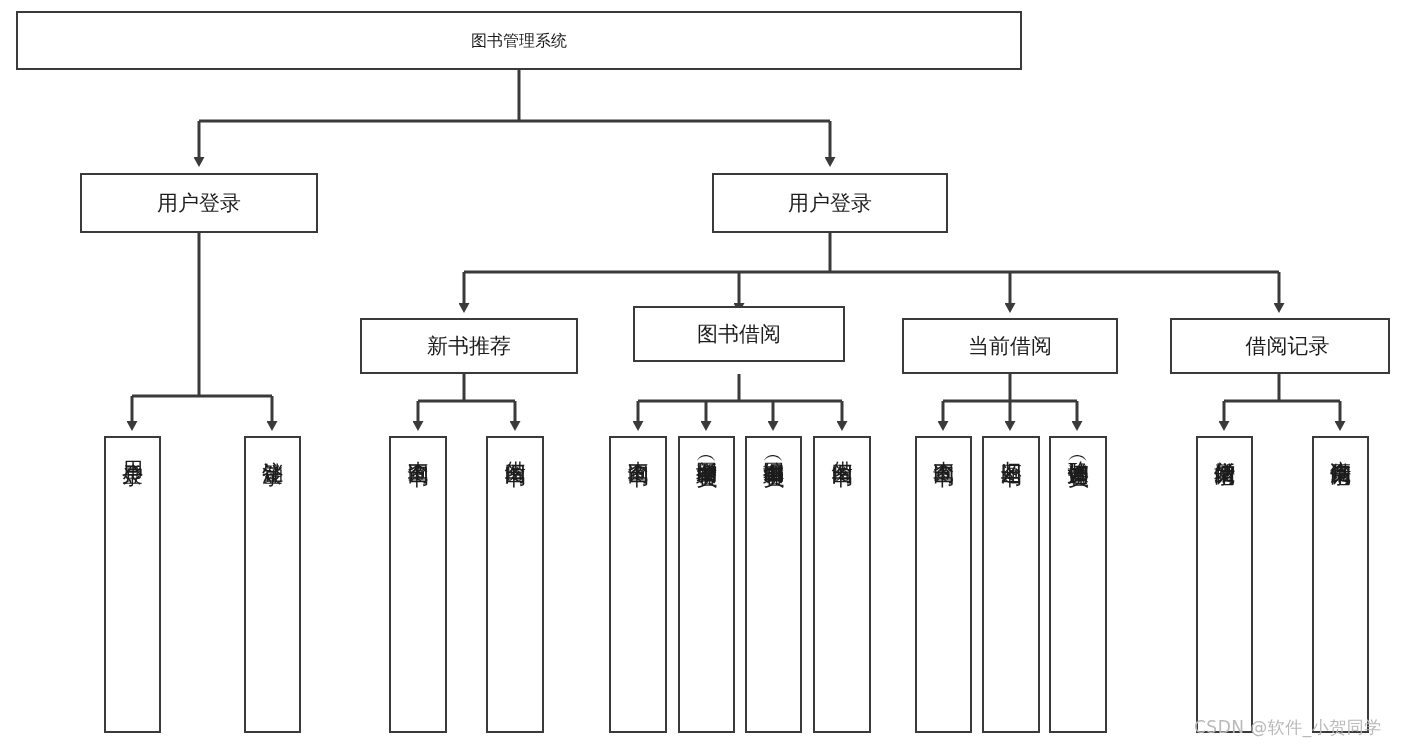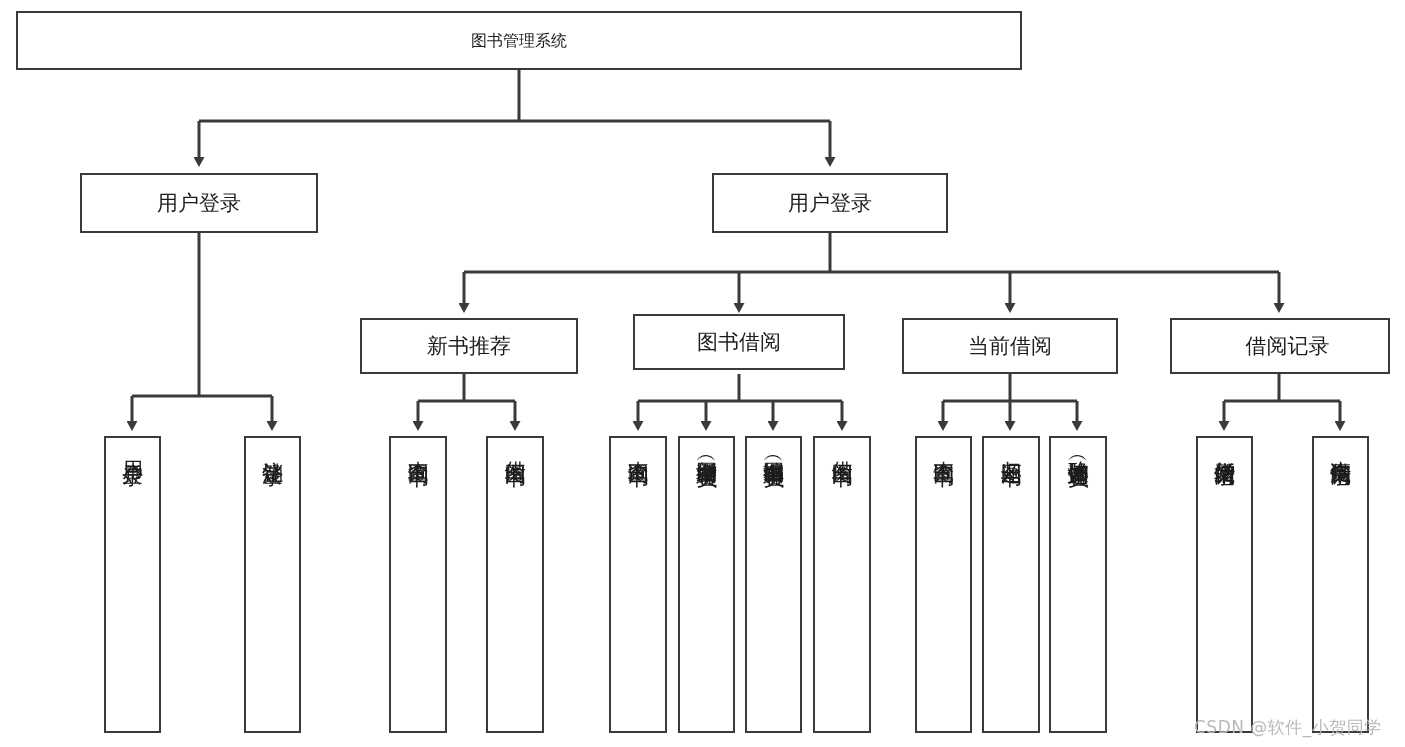"图书借阅" div.node { top: 314px -> 306px }
